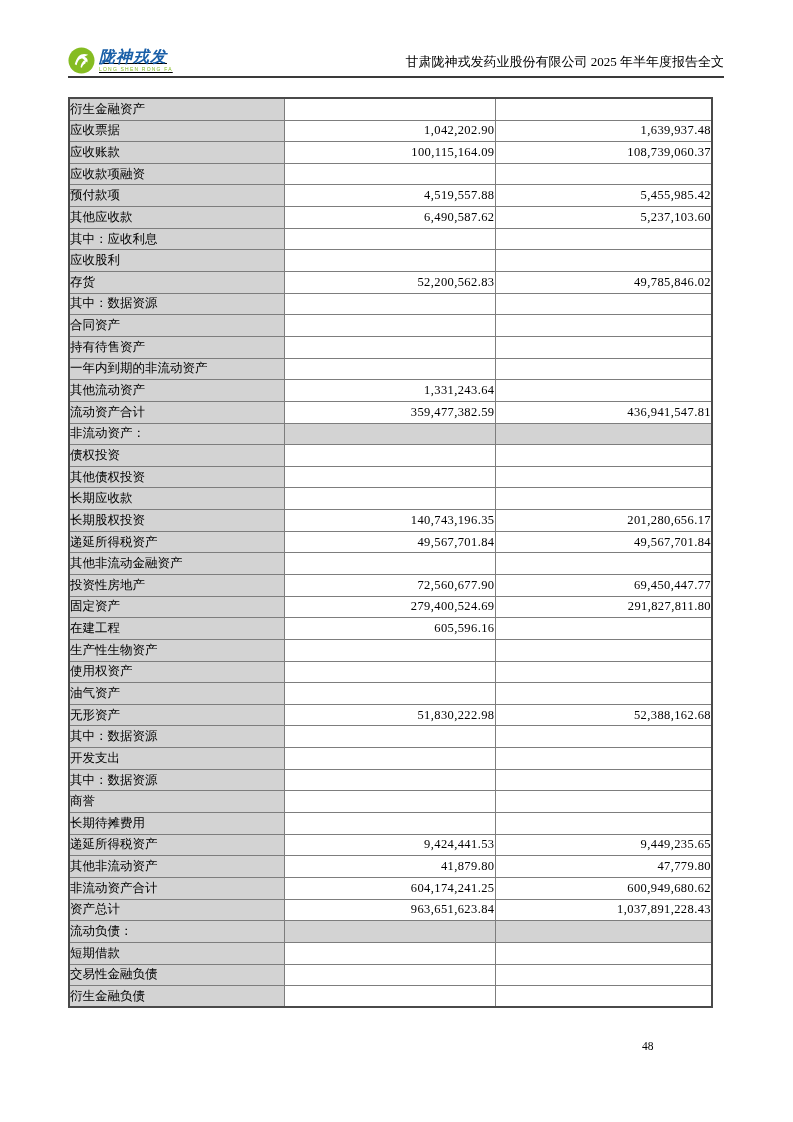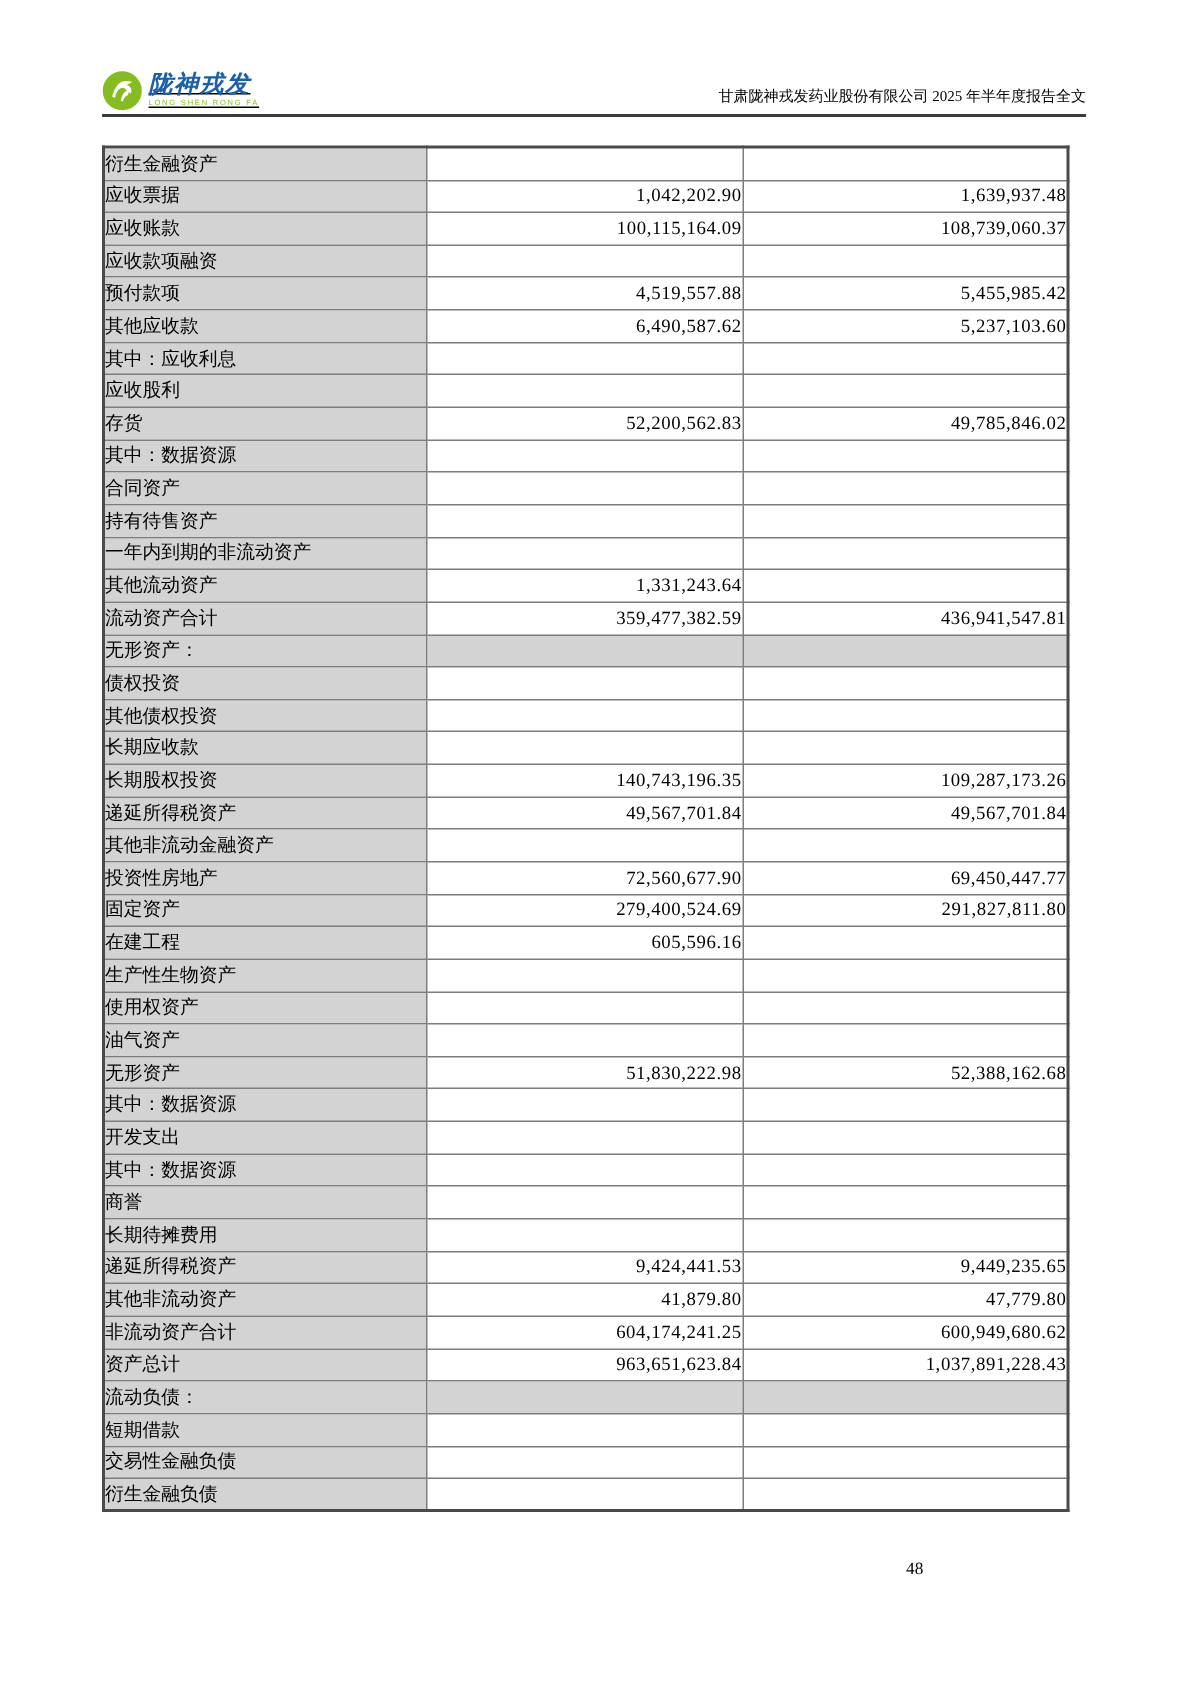"甘肃陇神戎发药业股份有限公司 2025 年半年度报告全文" .header-title { font-size: 10px -> 13px }
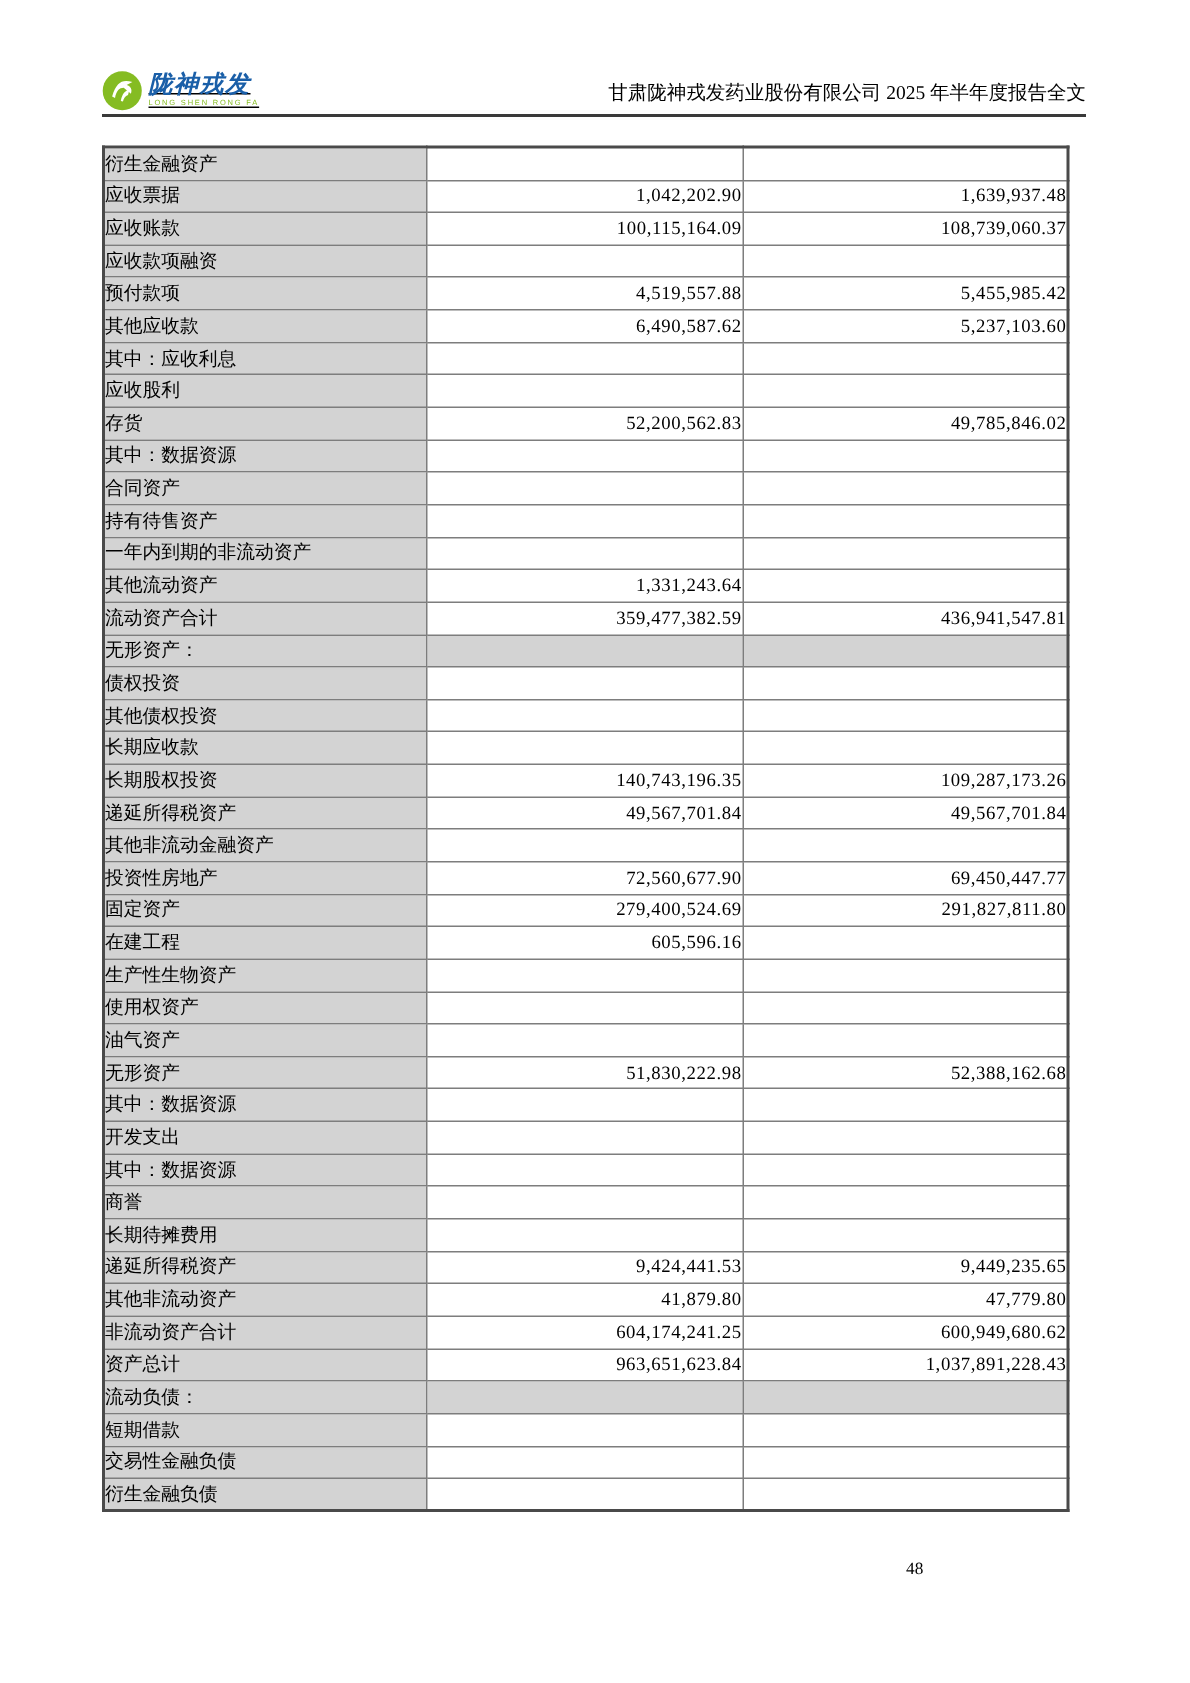"无形资产：" td.label-cell { text: 无形 -> 非流动 }
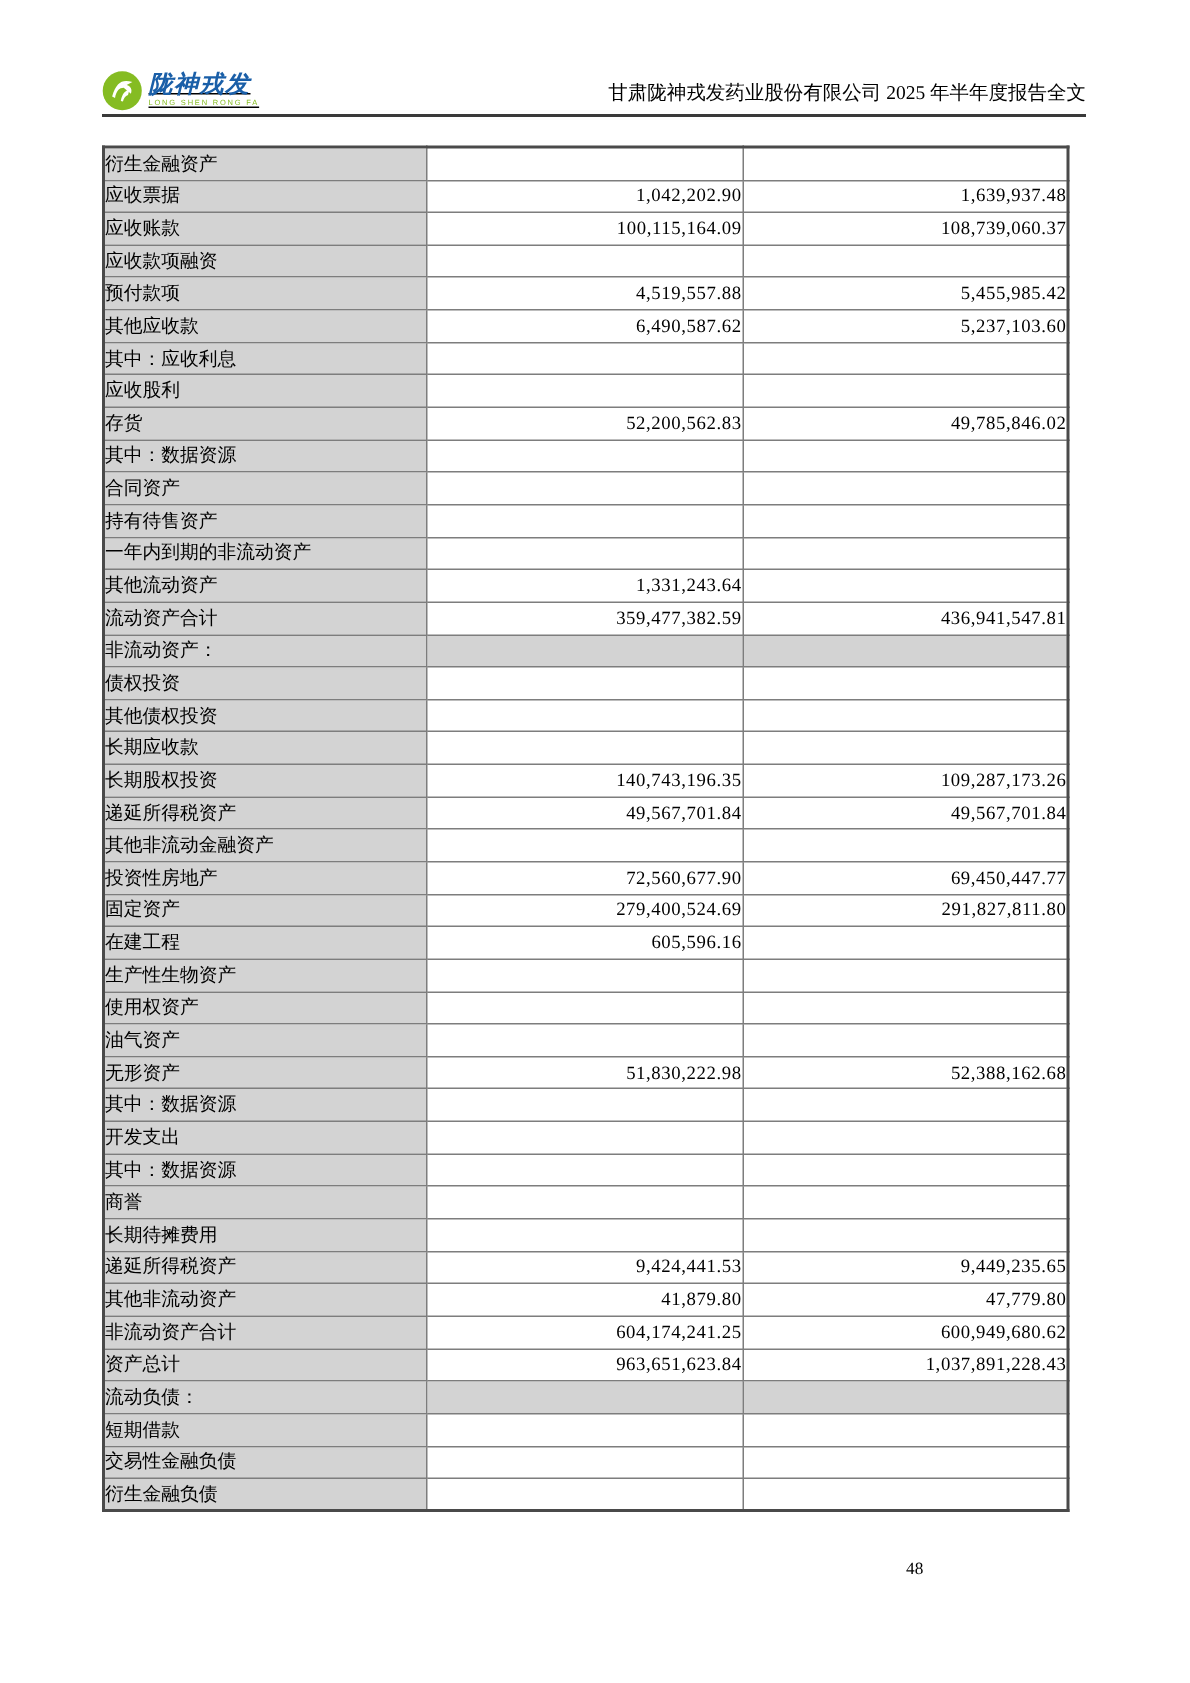"109,287,173.26" td.value-cell { text: 109,287,173.26 -> 201,280,656.17 }
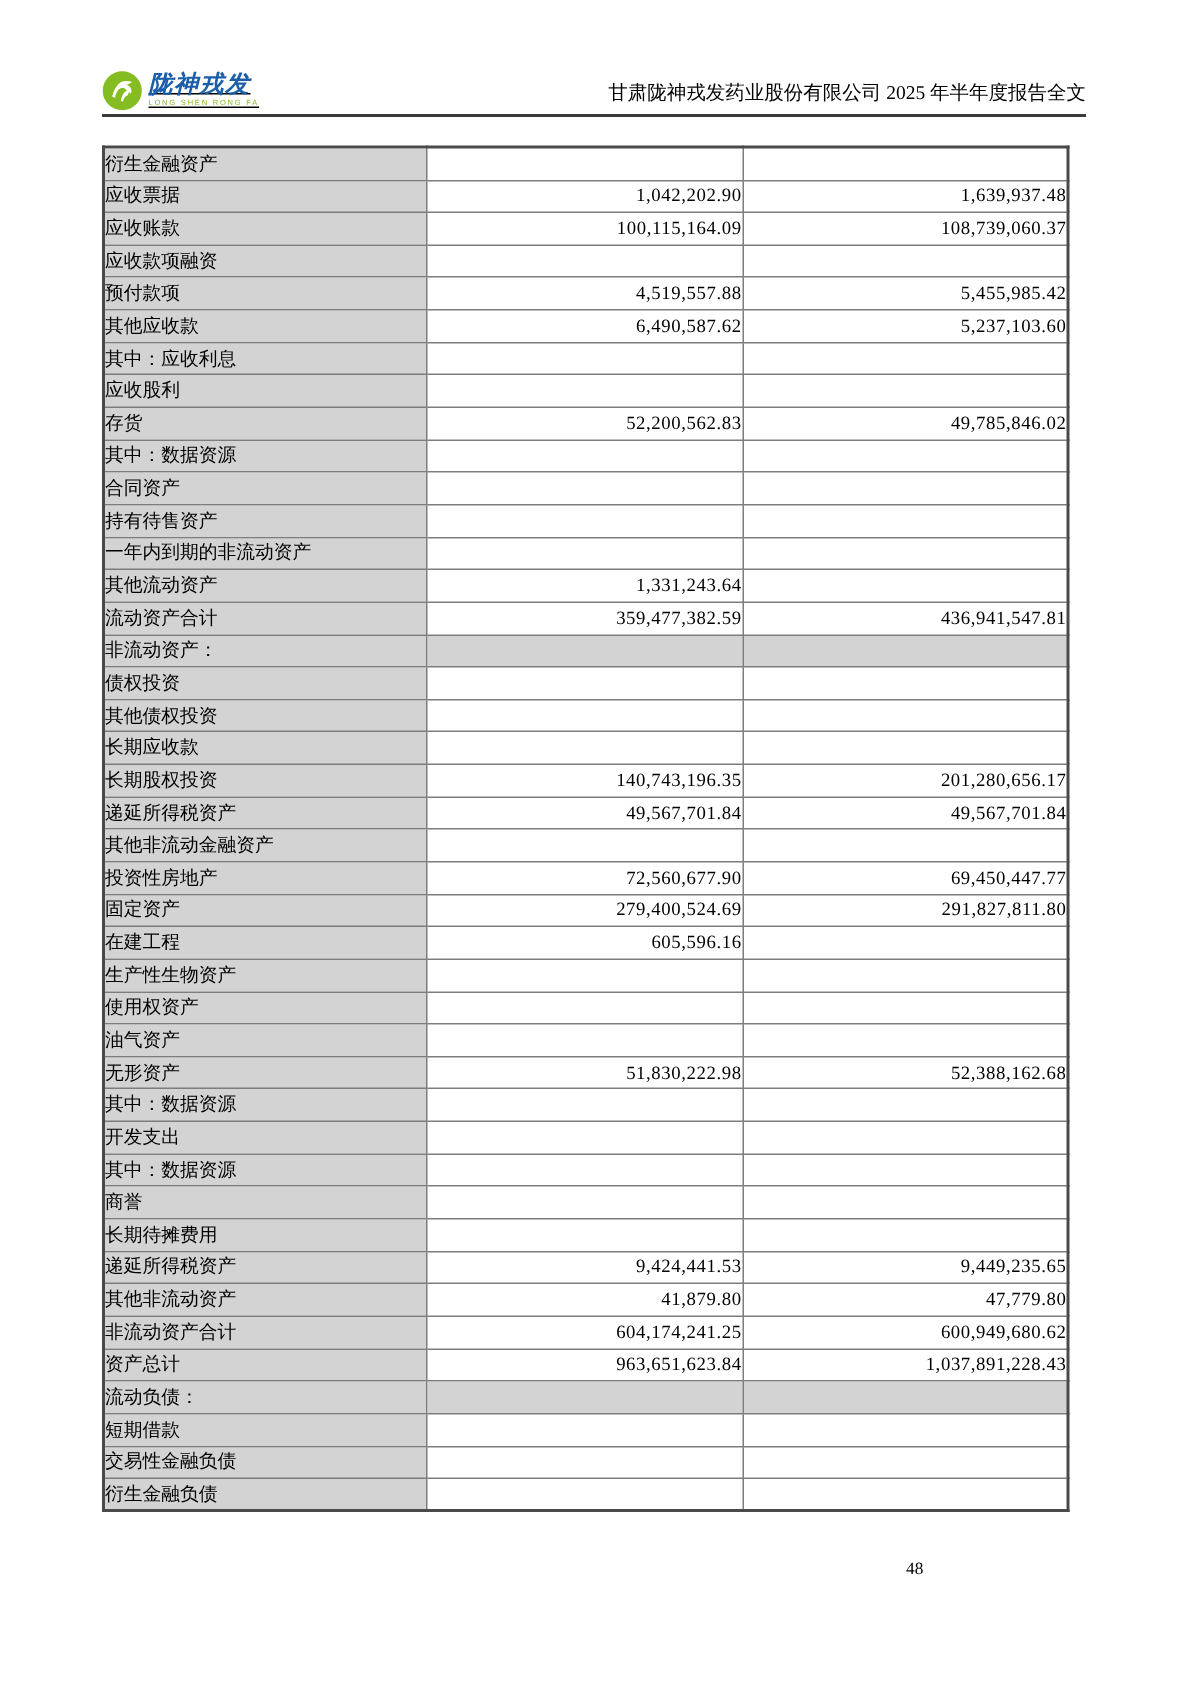"48" .page-number { left: 604px -> 642px }
